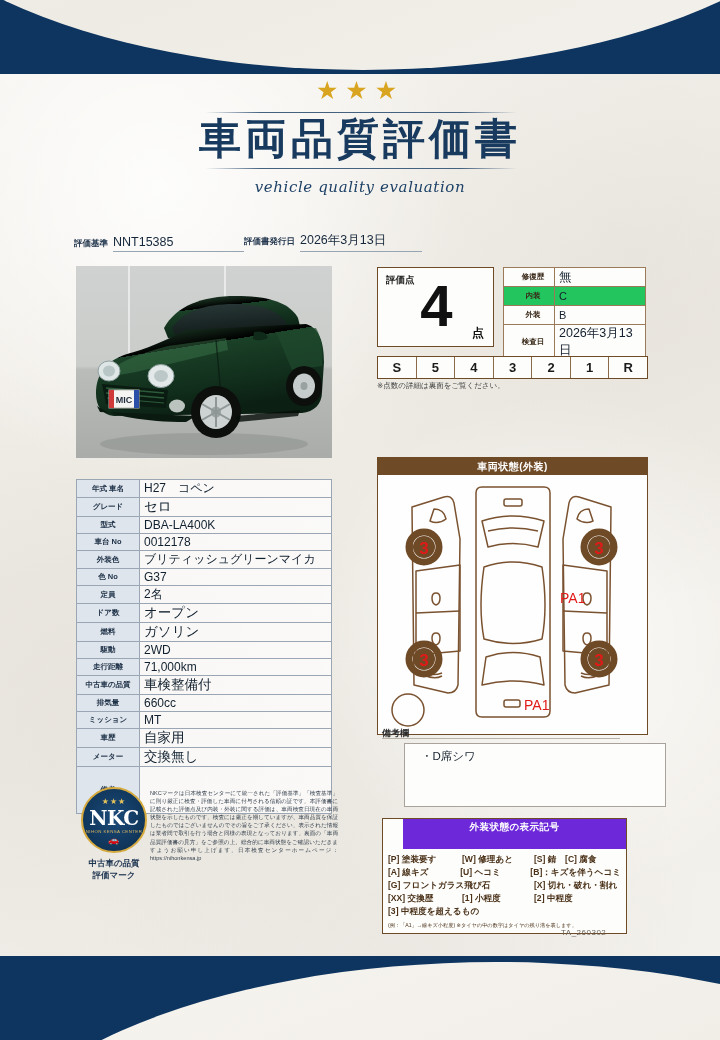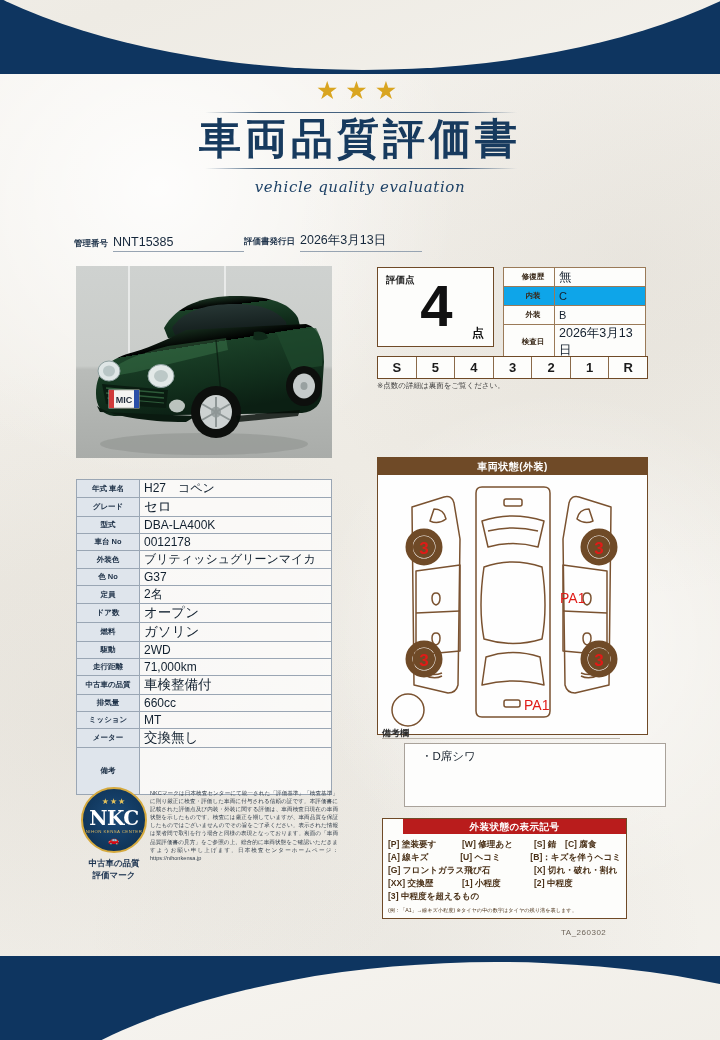"管理番号" span.meta-label { text: 管理番号 -> 評価基準 }
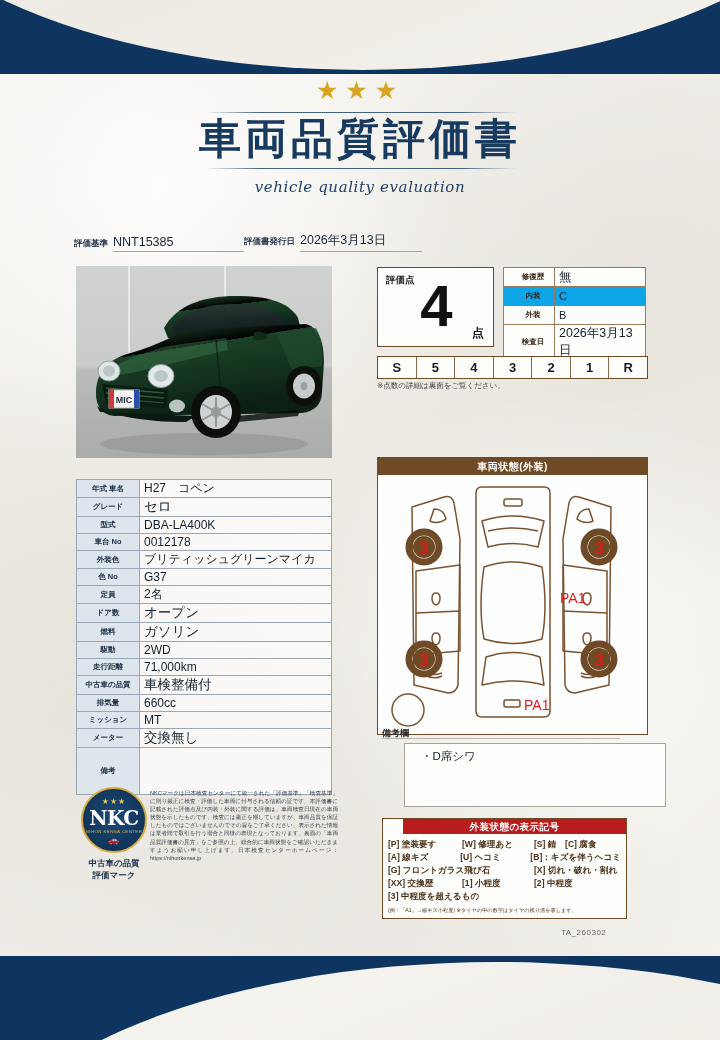"内装" .cond-table tr.shade td { background: #0ea5e9 -> #22c55e }
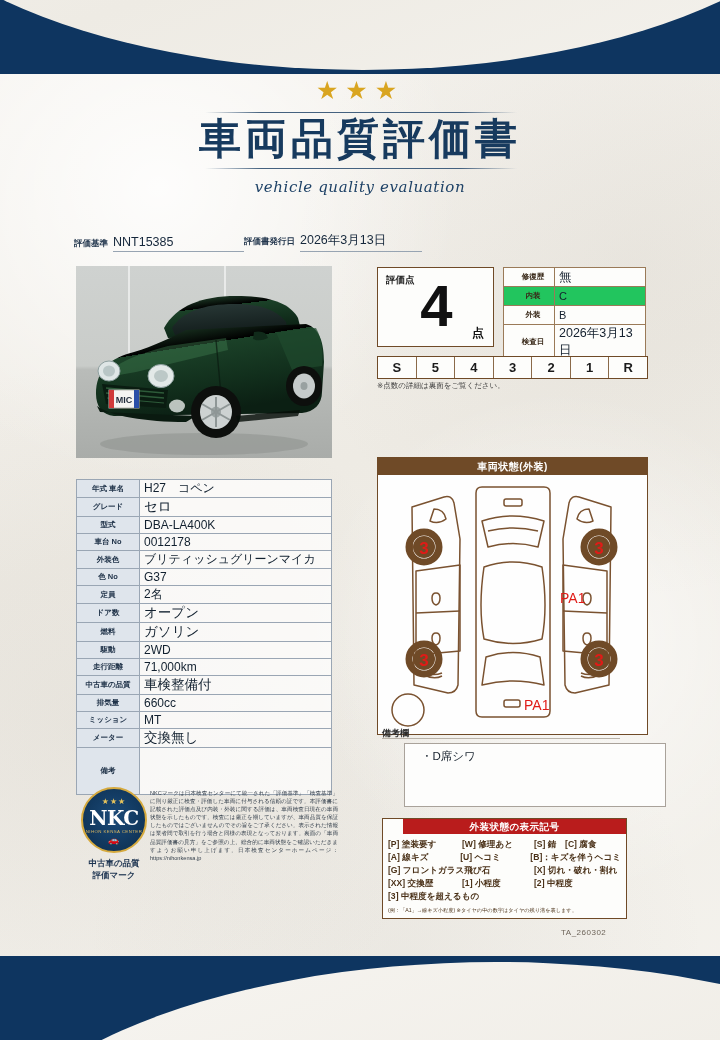"車歴" tr { html: none -> <tr> <td>車歴</td> <td>自家用</td> </tr> }
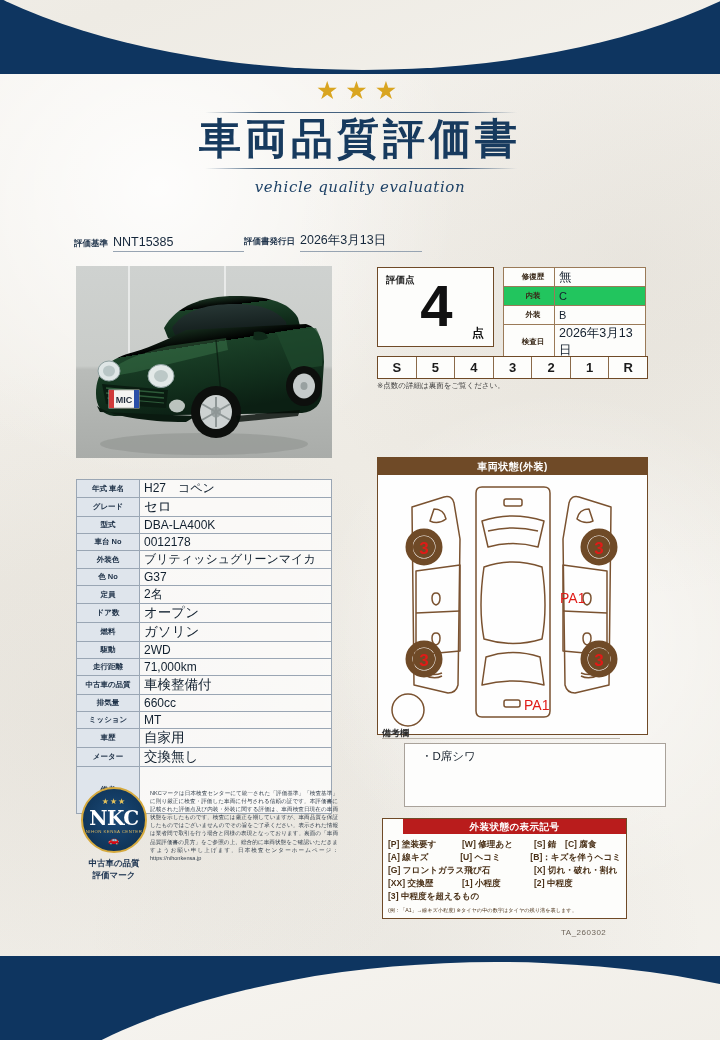"外装状態の表示記号" .legend-head { background: #b91c1c -> #6d28d9; height: 15px -> 30px }
